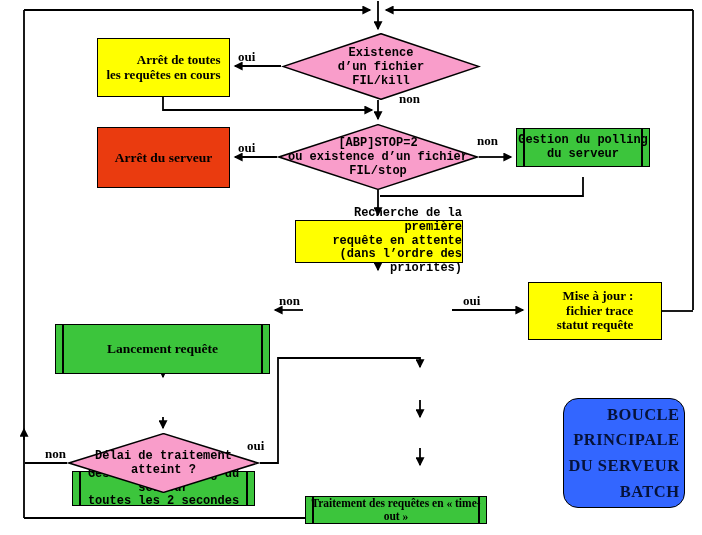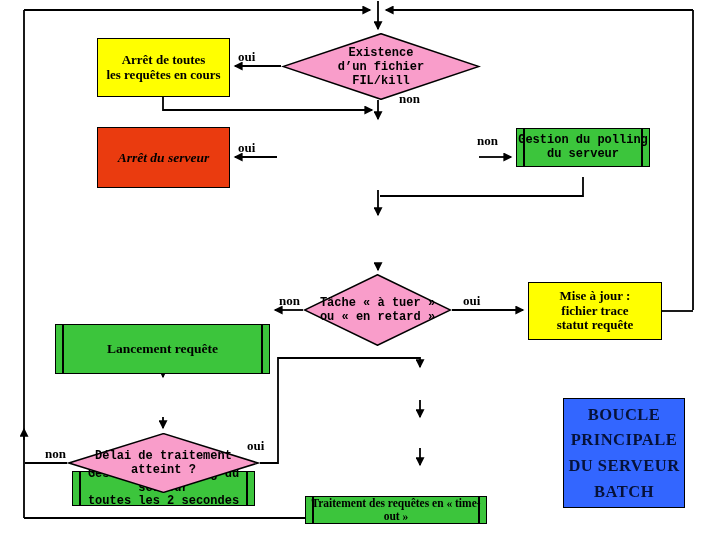"Arrêt de toutes" .process { text-align: none -> right }
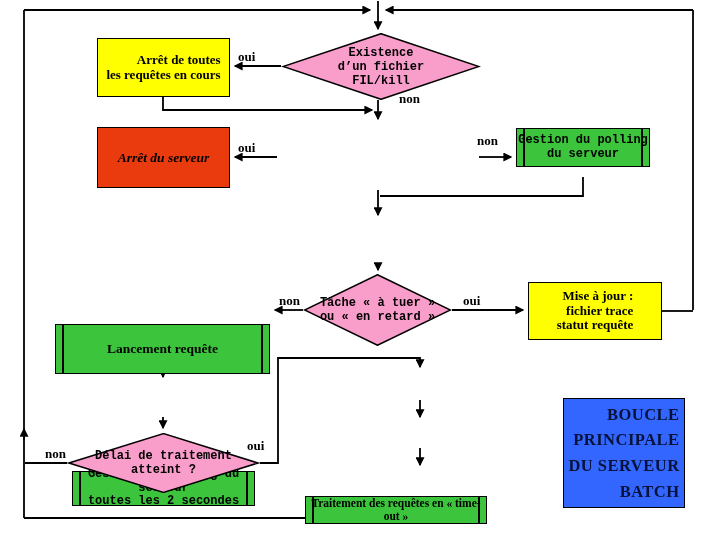"[ABP]STOP=2" div.diamond { html: none -> <div> <svg> <polygon></polygon> </svg> <span>[ABP]STOP=2 ou existence d’un fichier FIL/stop</span> </div> }
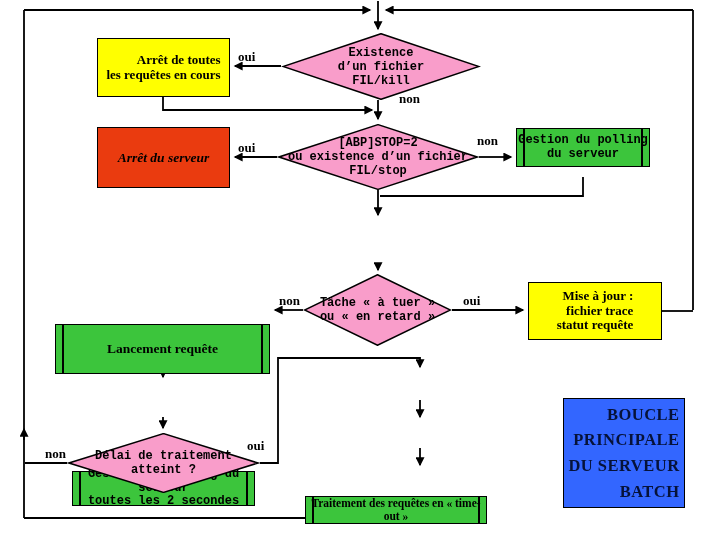"Arrêt du serveur" .red { font-style: italic -> none }
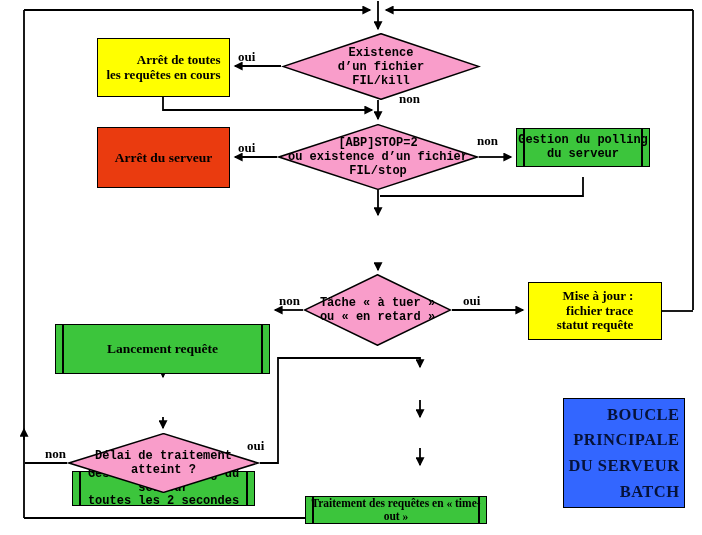"Recherche de la première" div.node { html: none -> <div> <span>Recherche de la première requête en attente (dans l’ordre des priorités)</span> </div> }
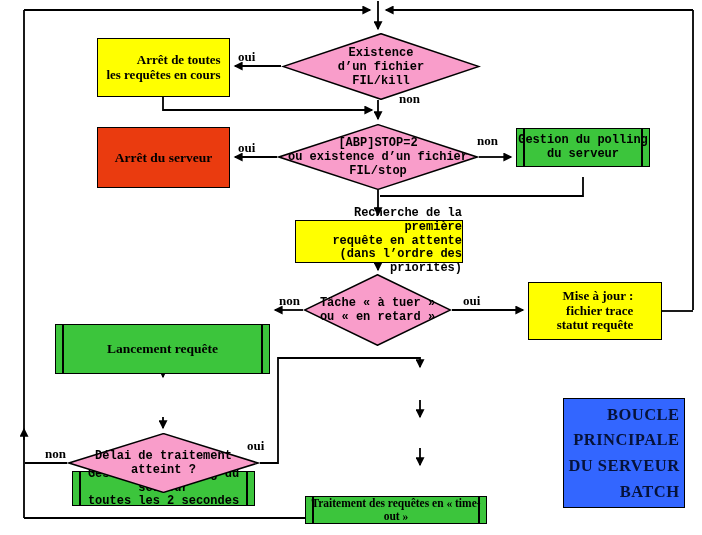"Tâche « à tuer »" div.diamond { html: <div> <svg> <polygon></polygon> </svg> <span>Tâche « à tuer » ou « en retard »</span> </div> -> none }
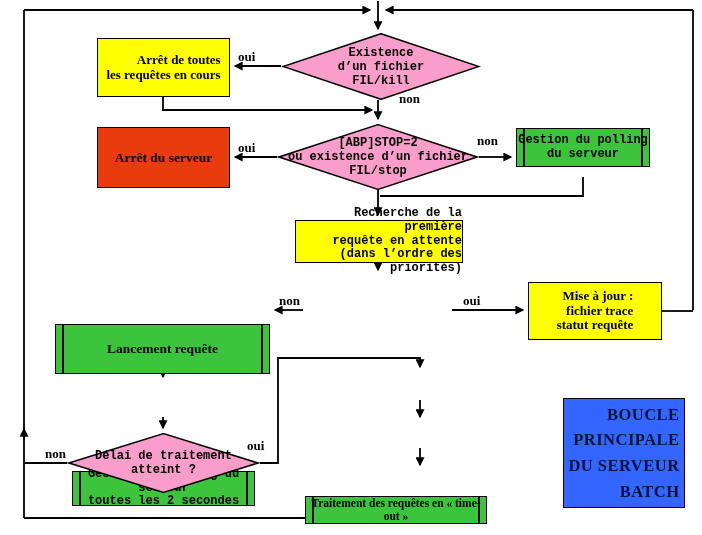"BOUCLE" .blue { border-radius: none -> 15px }
